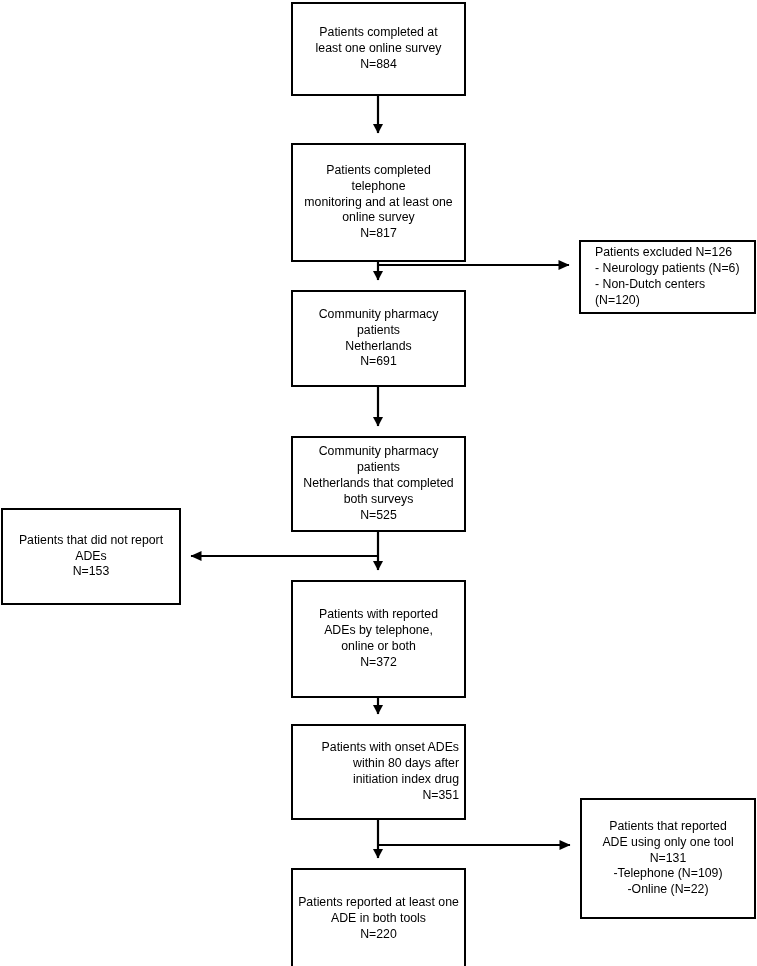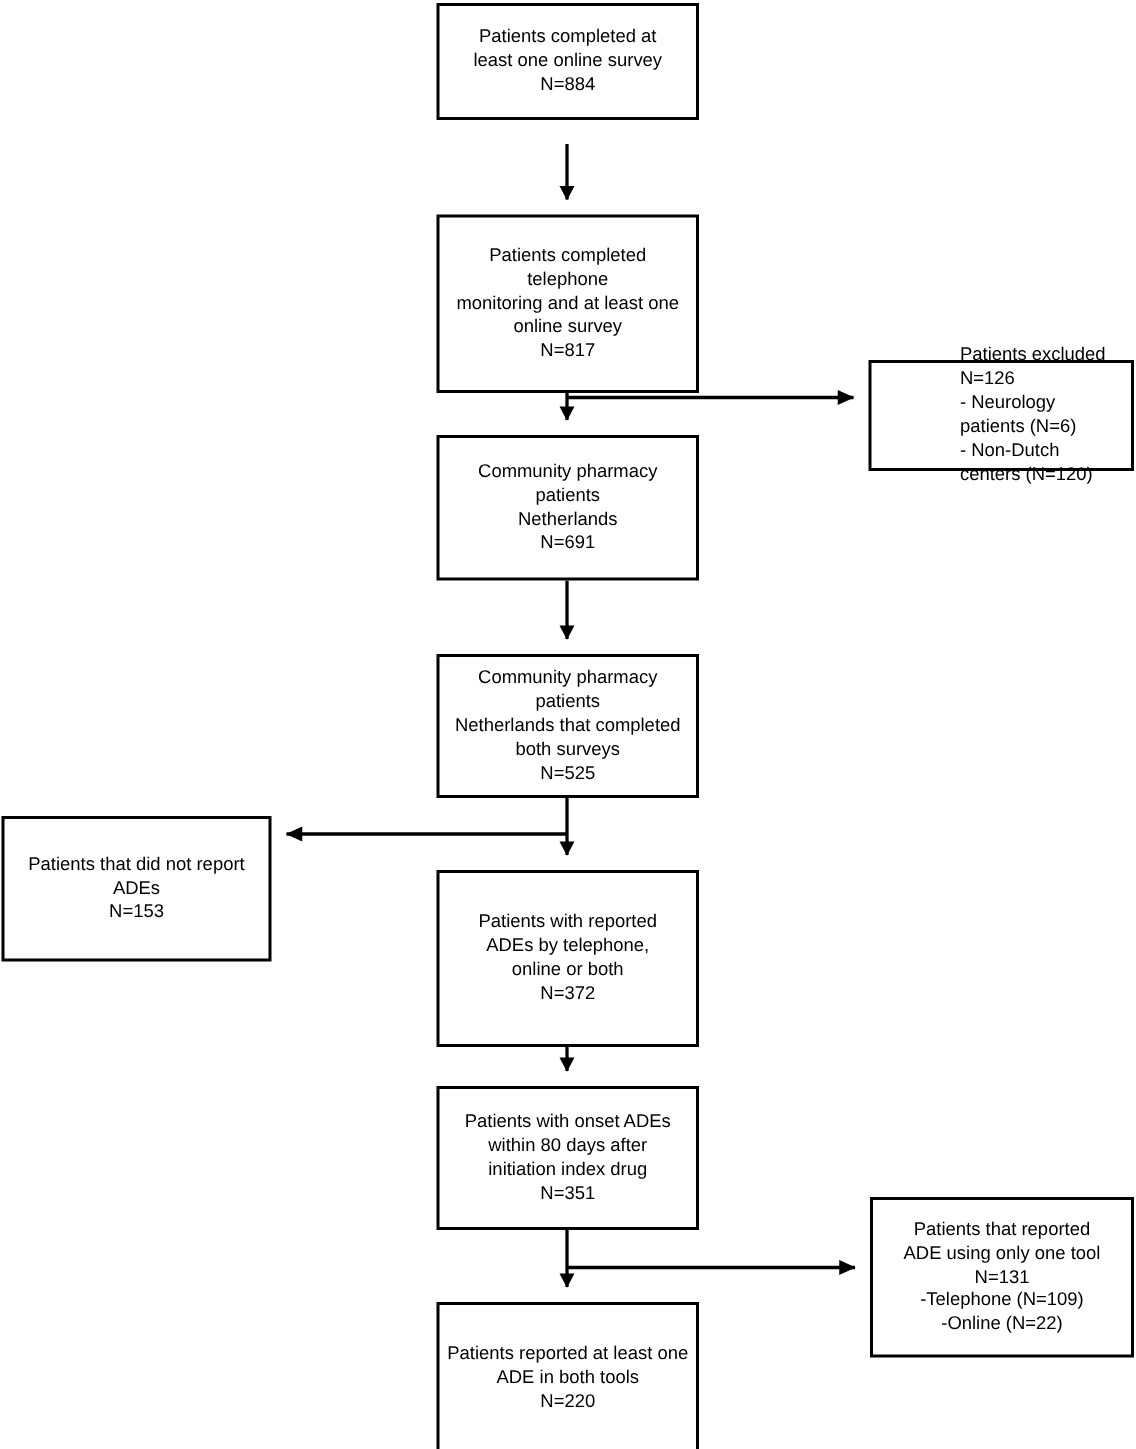"Patients completed at" #b1 { height: 78px -> 94px }
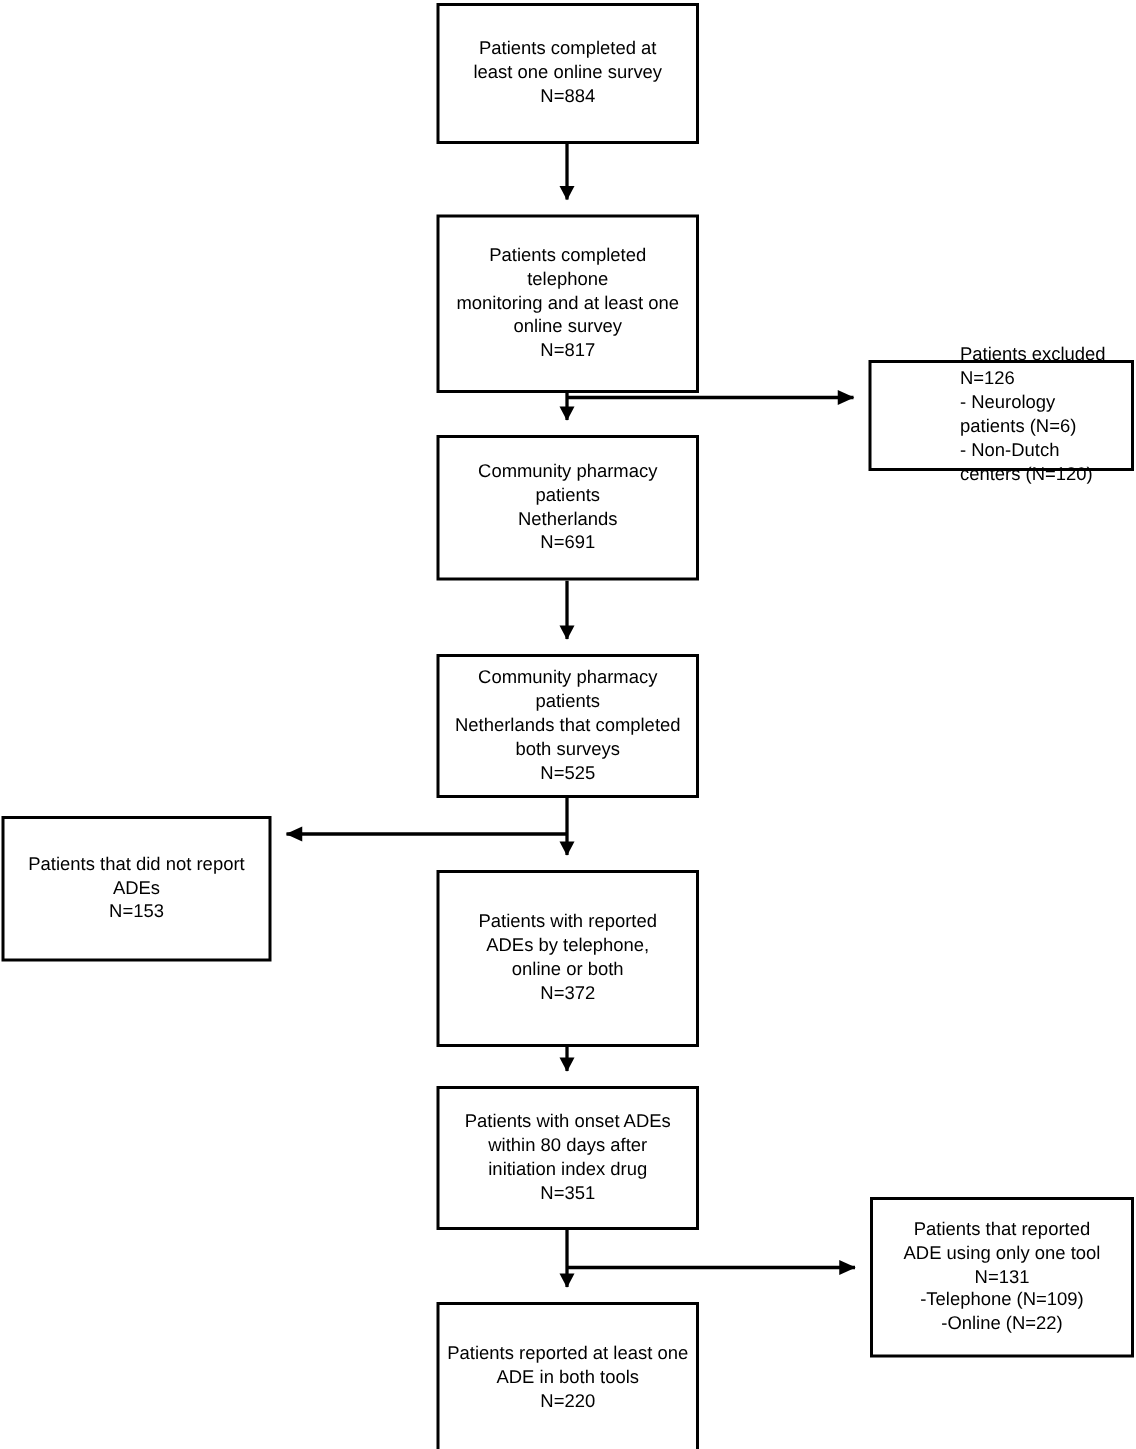"Patients excluded N=126" .box.left-align .txt { margin-left: 45px -> none }
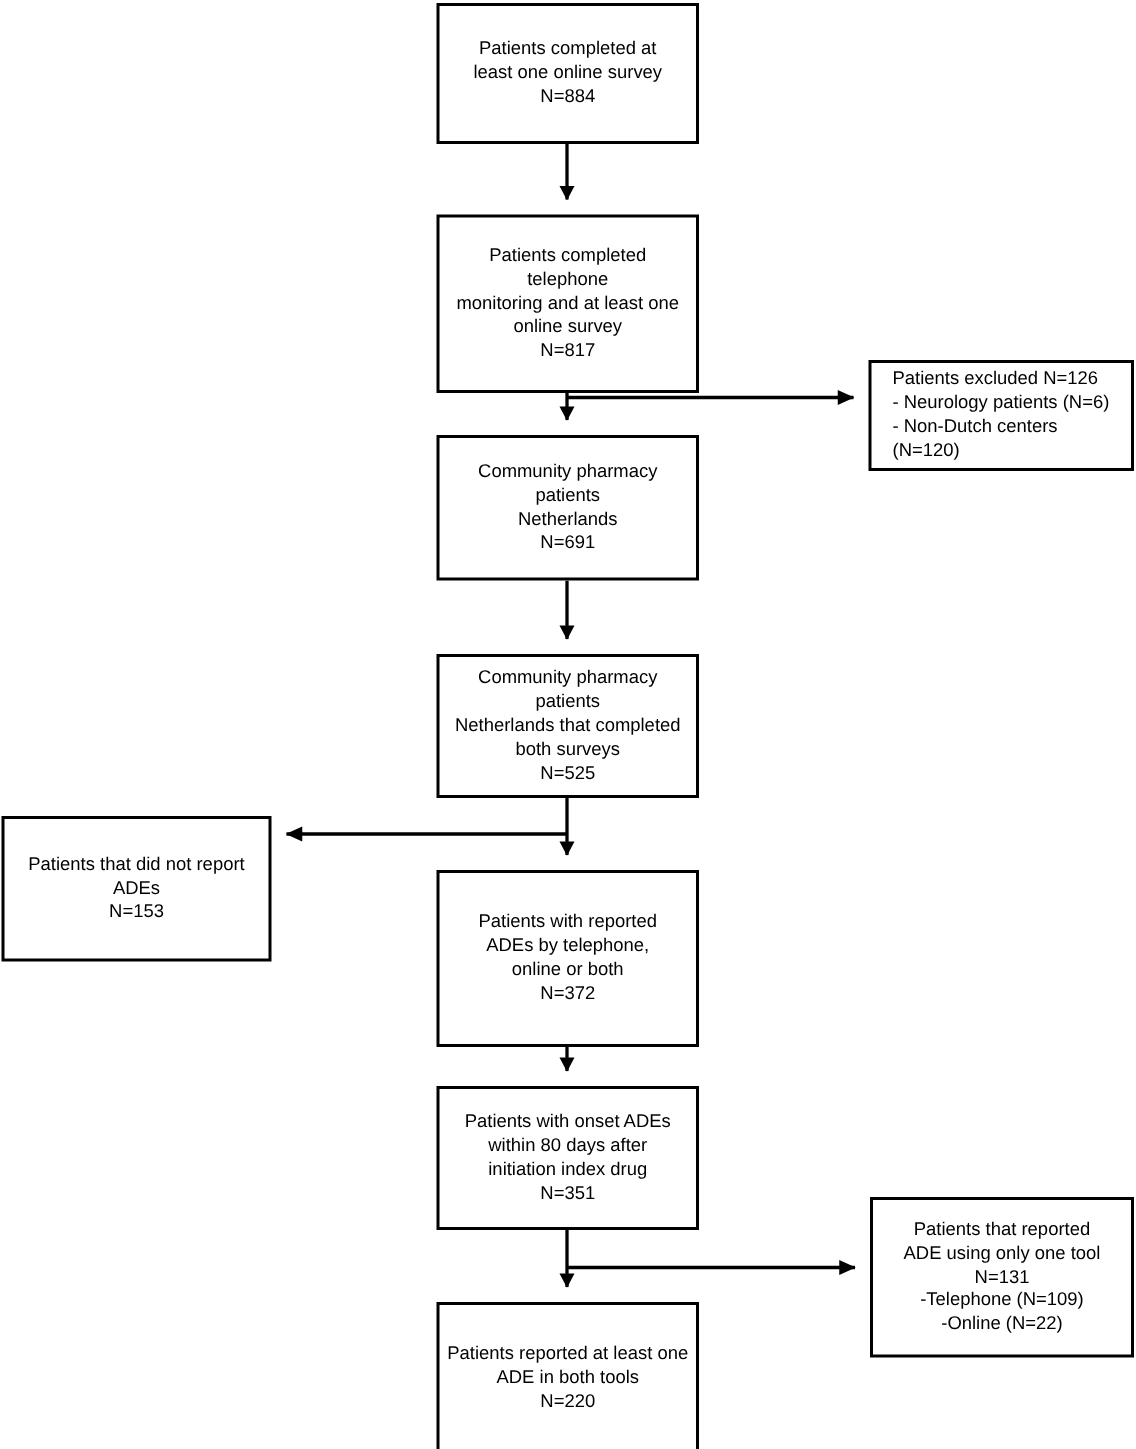"Patients that did not report" #s2 { margin-top: 36px -> none }
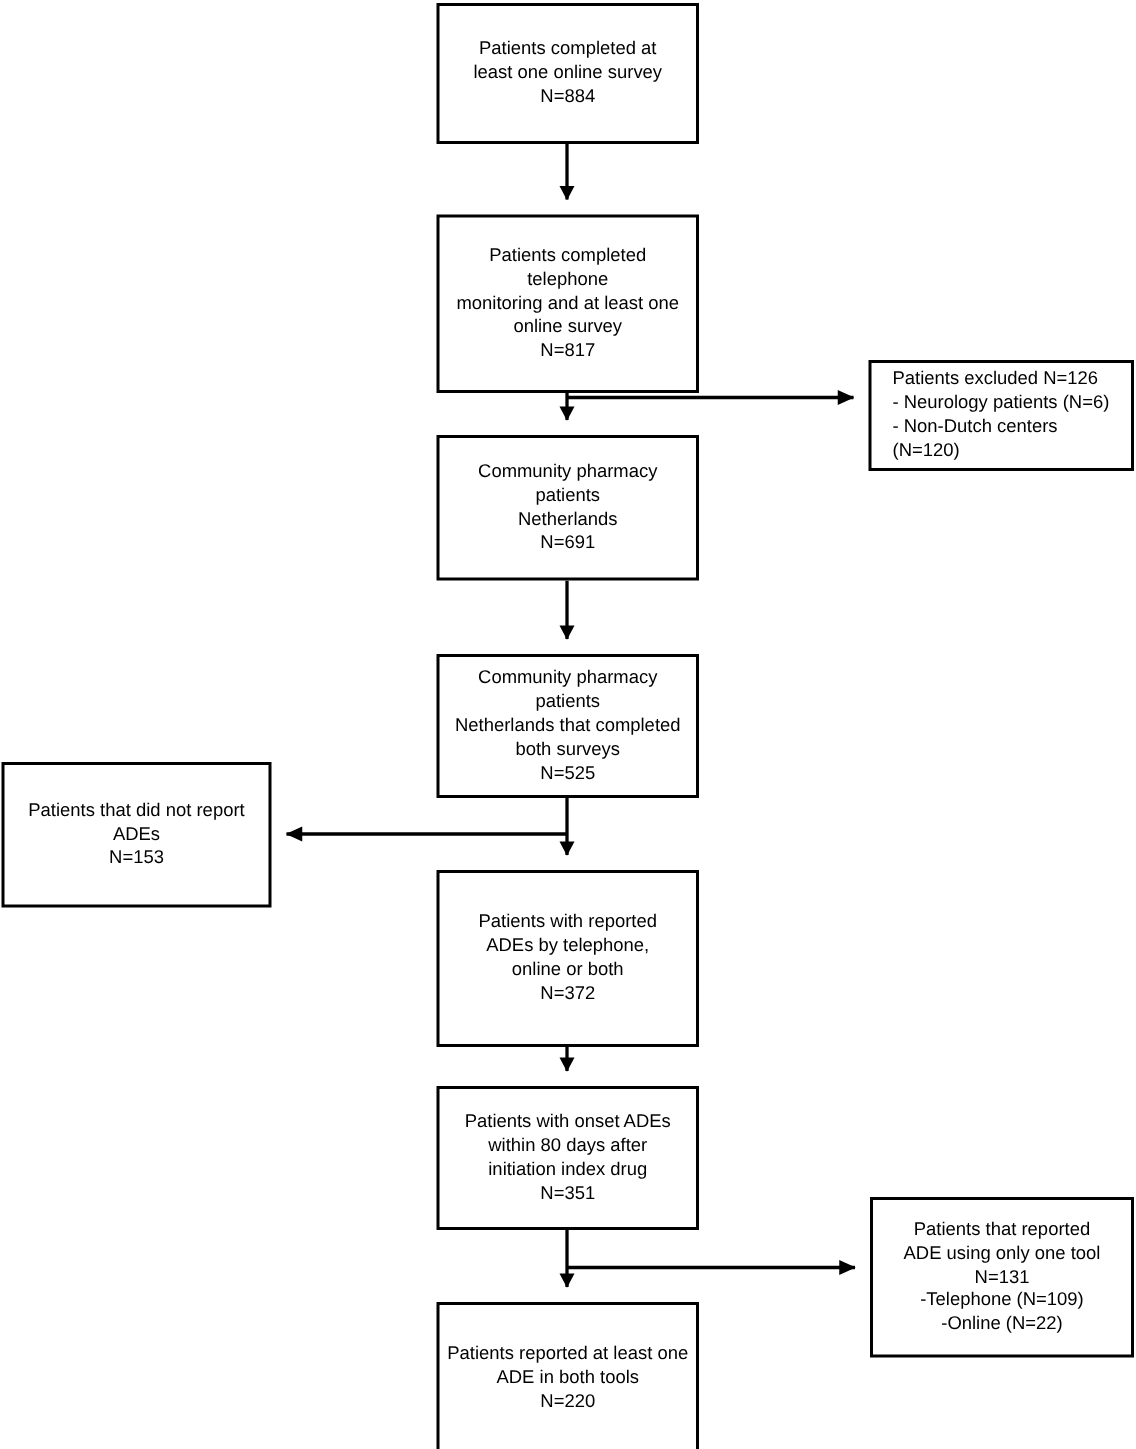"Patients with onset ADEs" #b6 { text-align: none -> right }
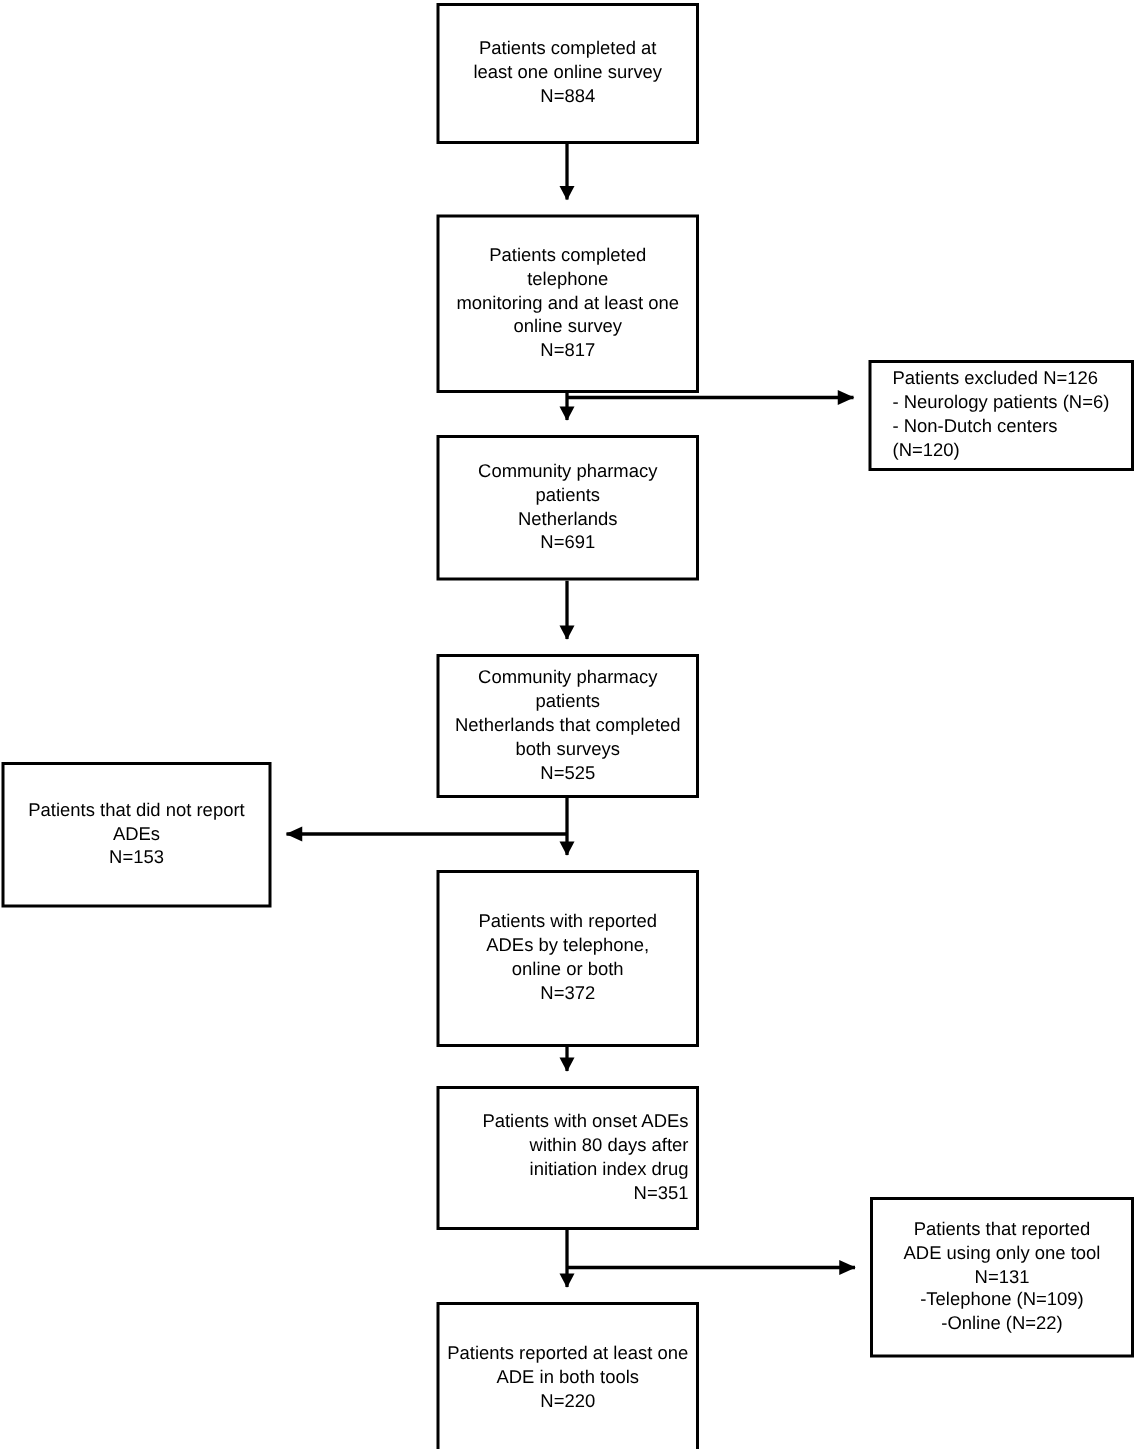"Patients that reported" #s3 { height: 107px -> 121px }
